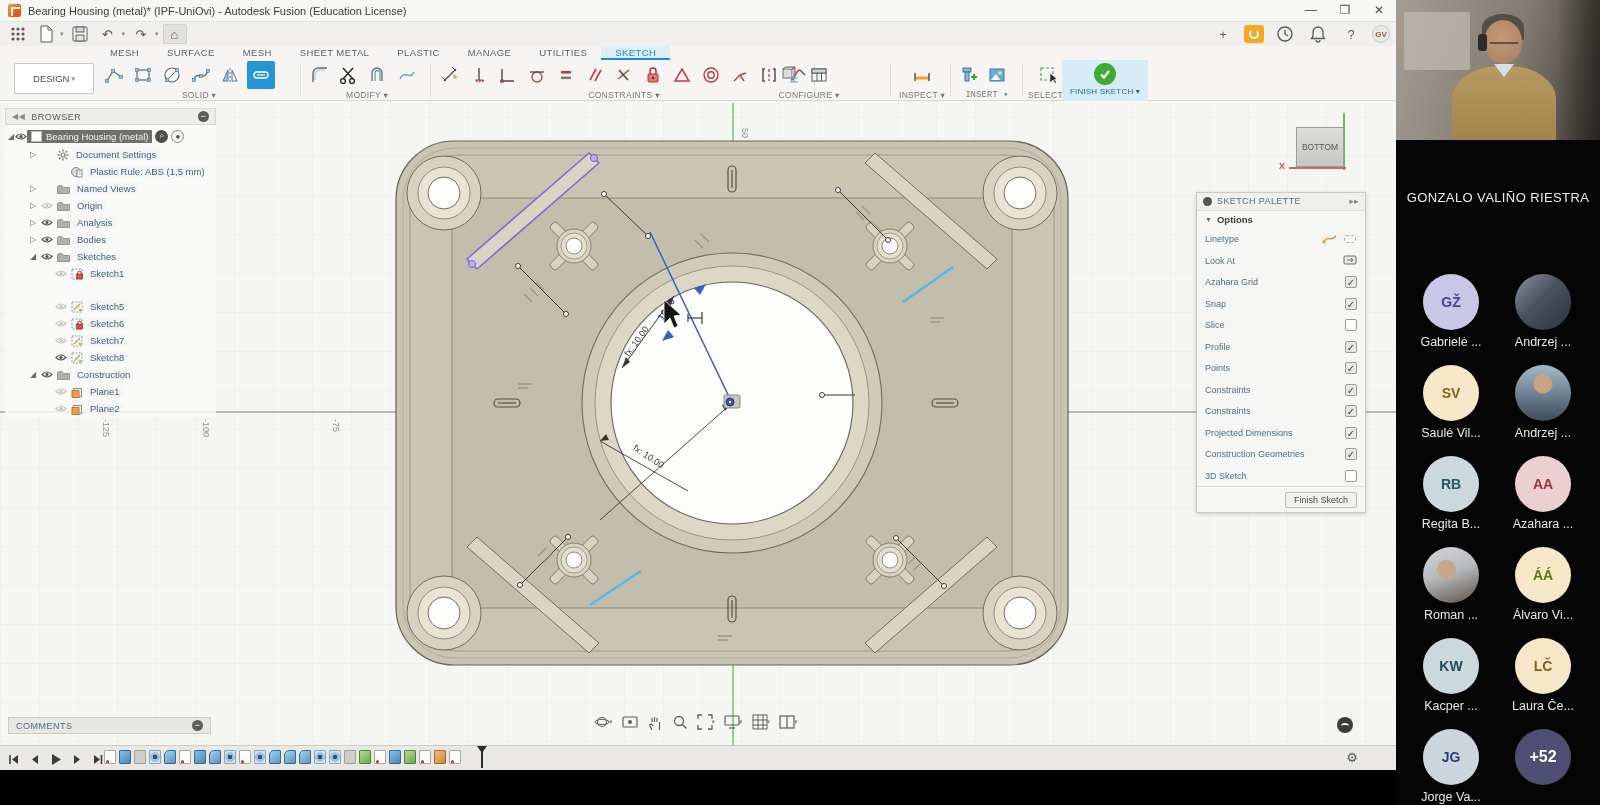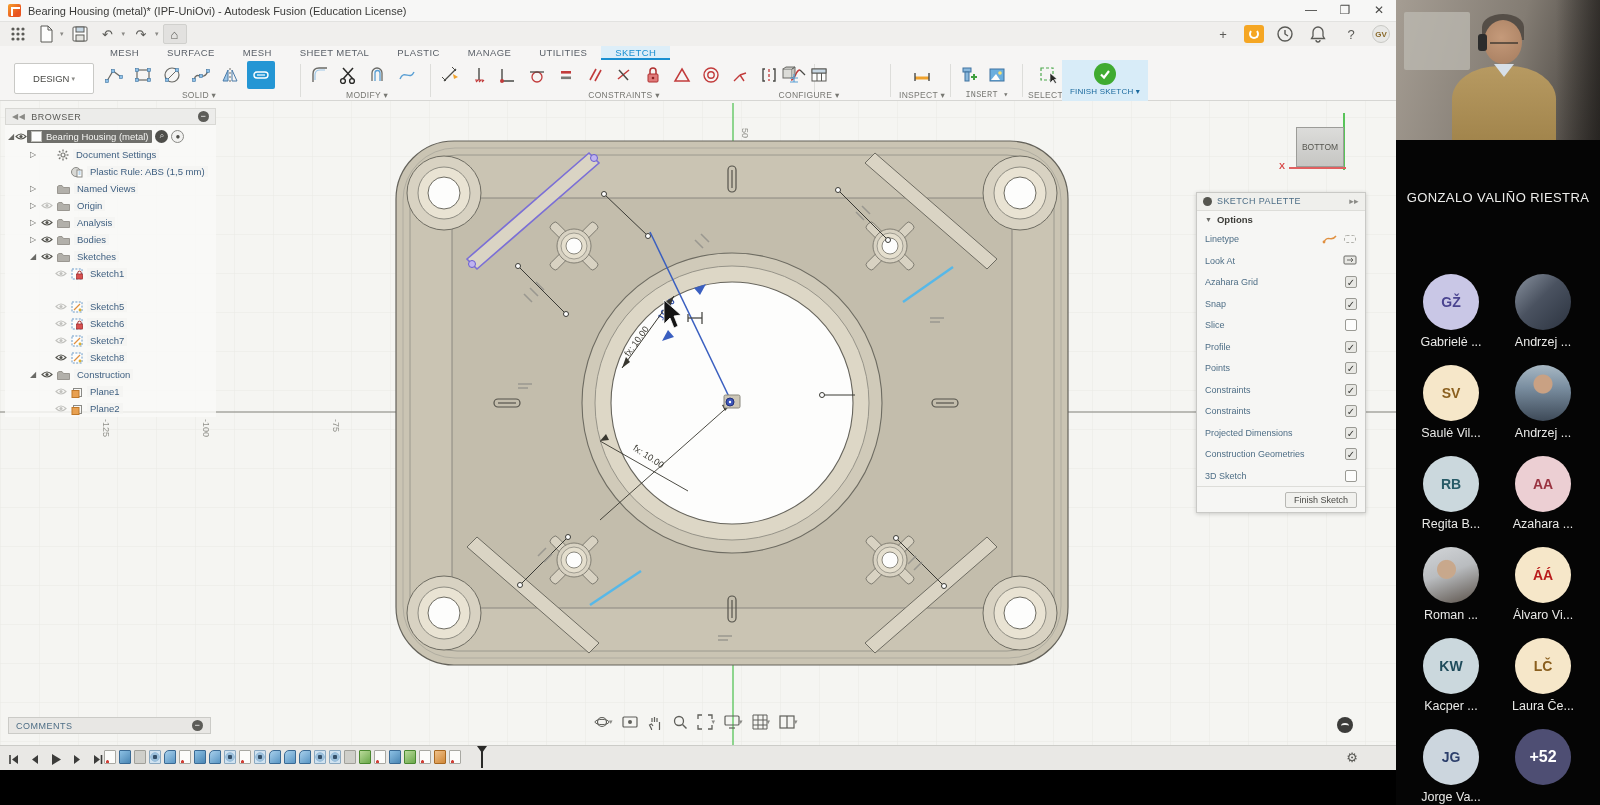"ÁÁ" div.p-avatar { color: #b91c1c -> #4d7c0f }
